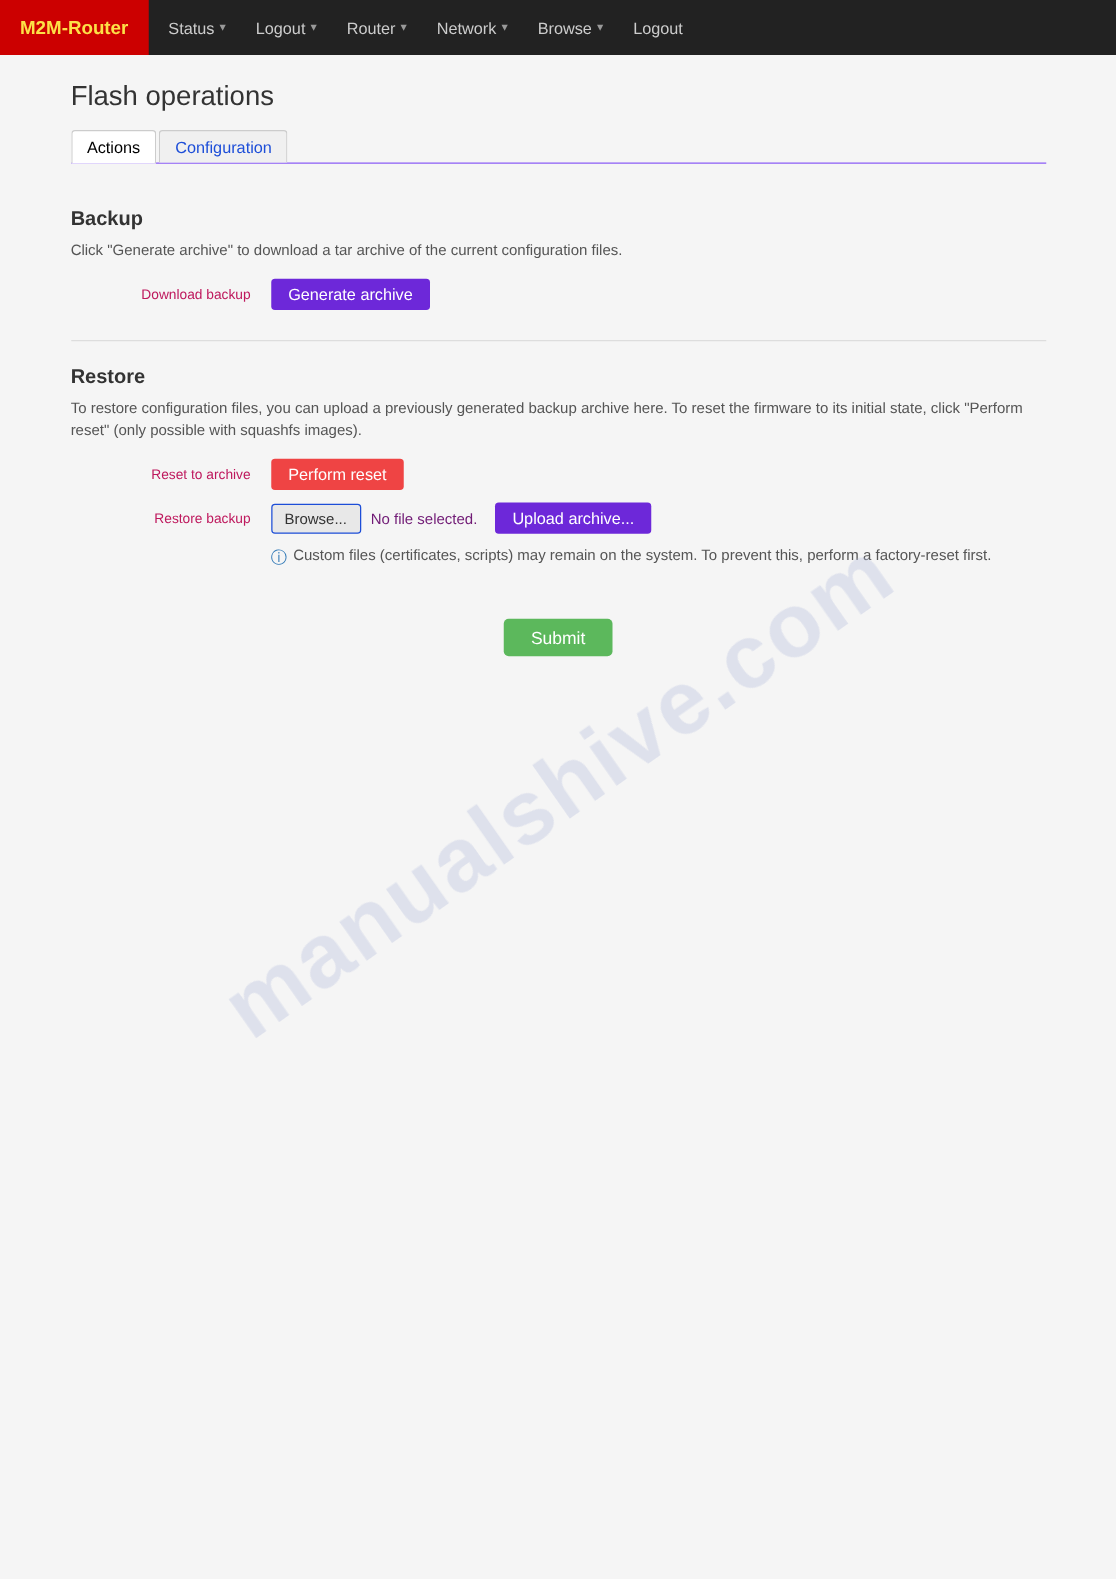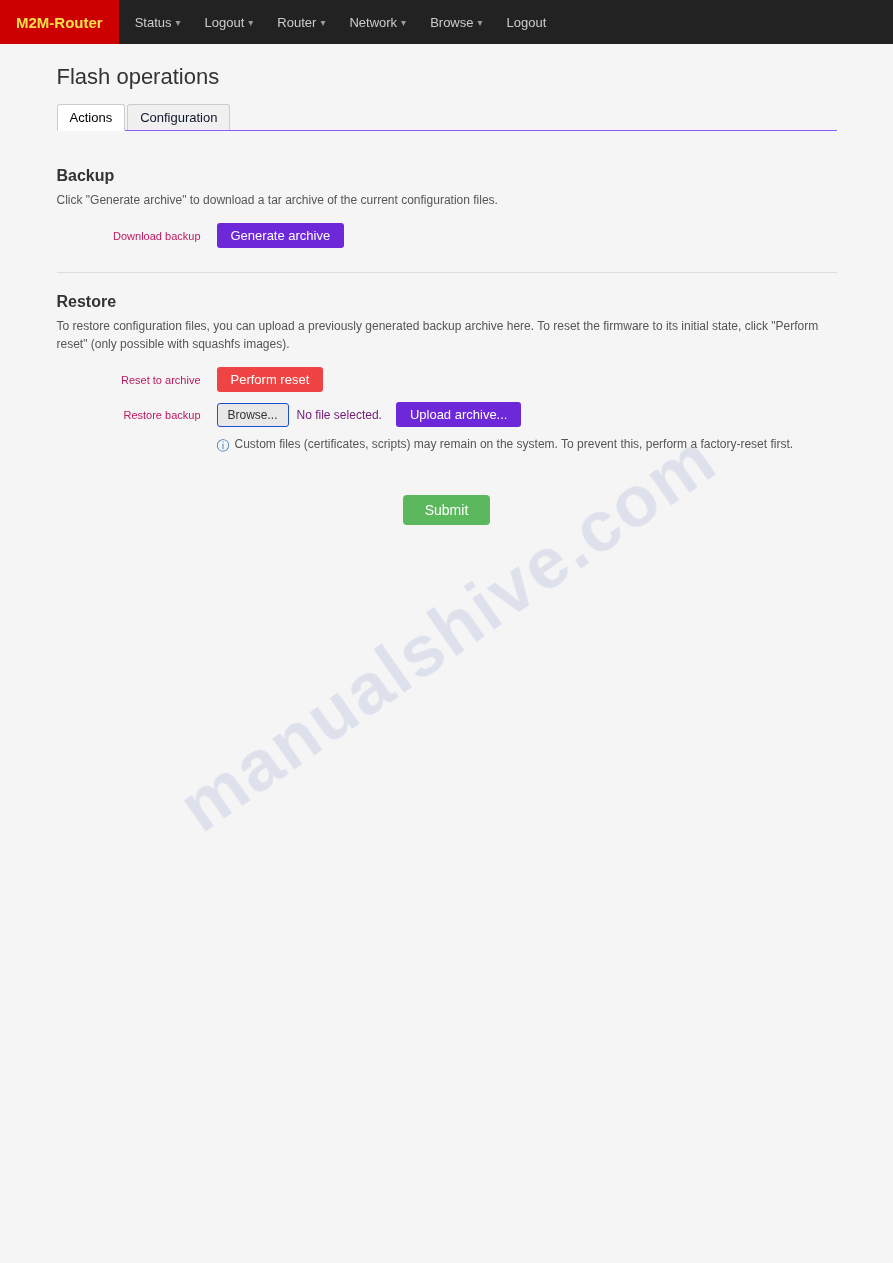"Configuration" .tab { color: #0f172a -> #1d4ed8 }
